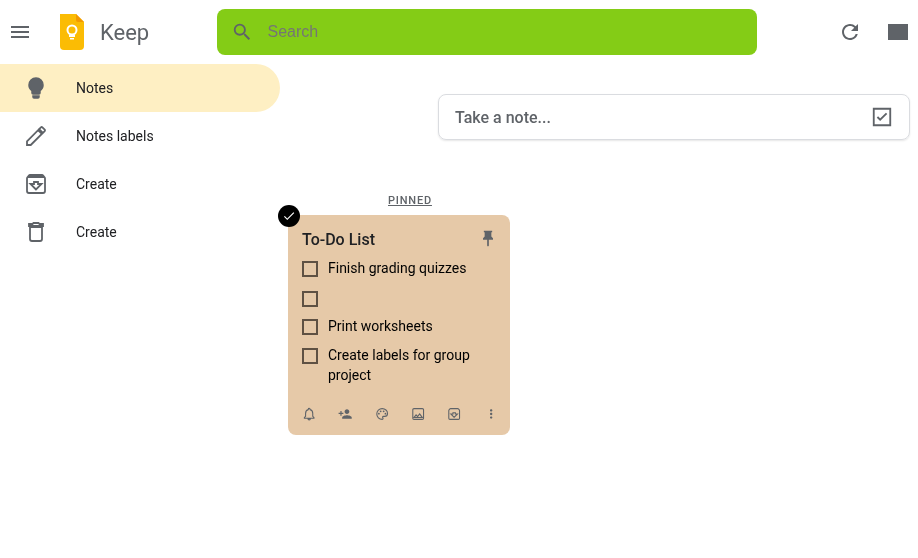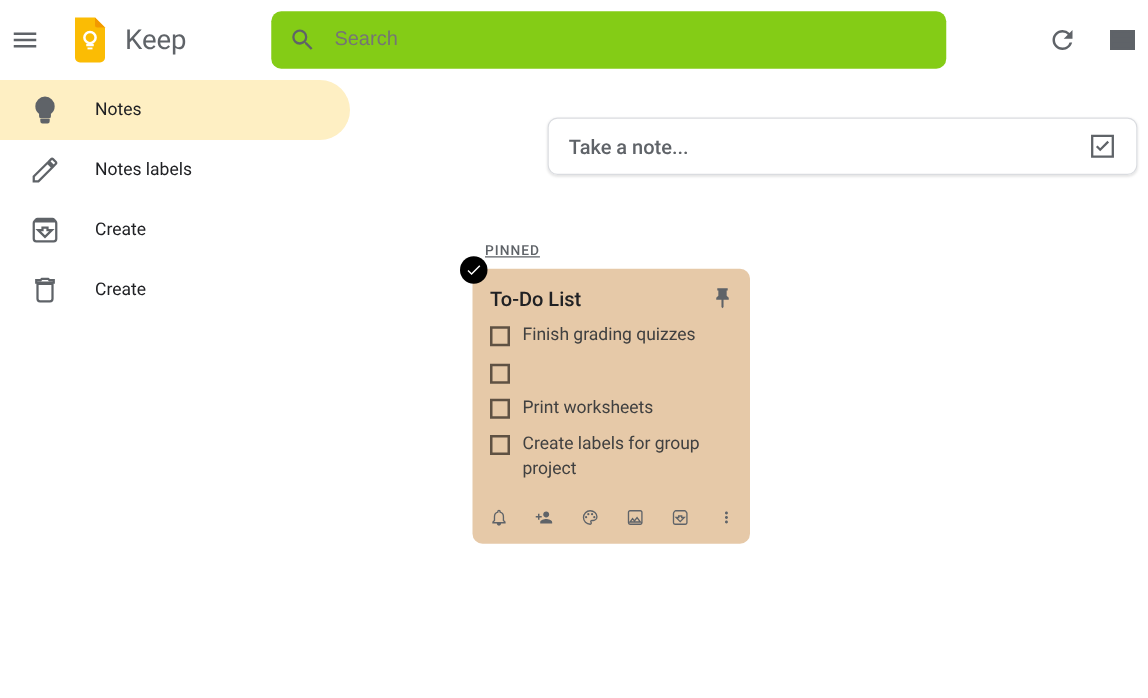"To-Do List" .note-card { margin-left: 90px -> none }
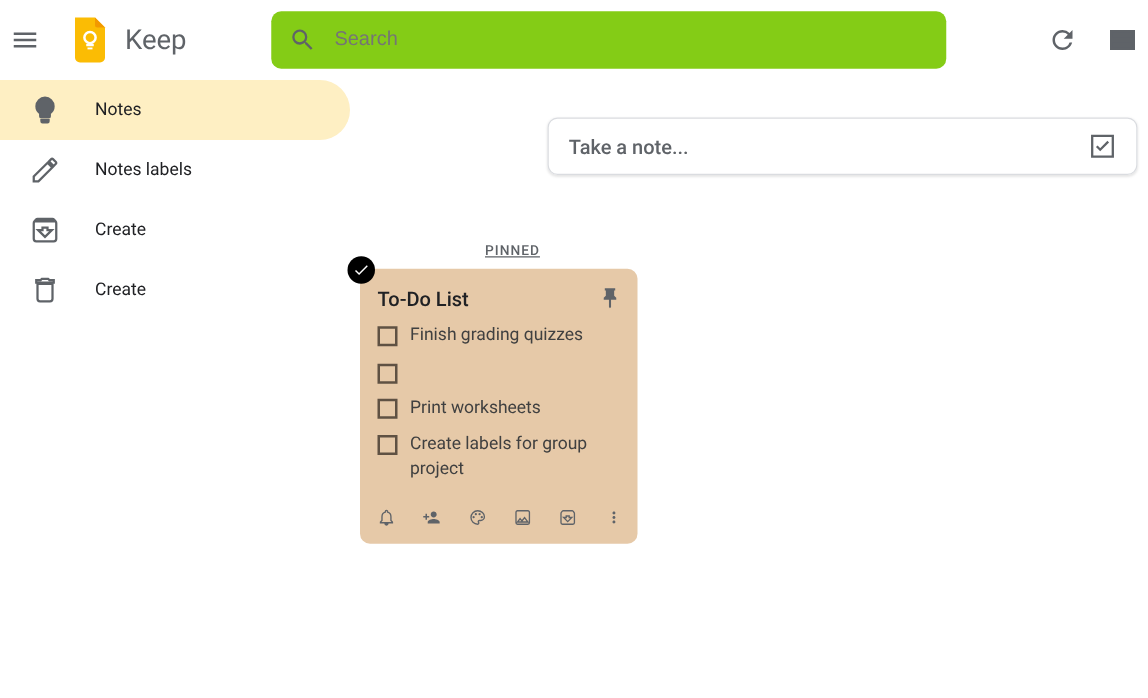"Finish grading quizzes" .checklist-item { color: #404040 -> #000000 }
